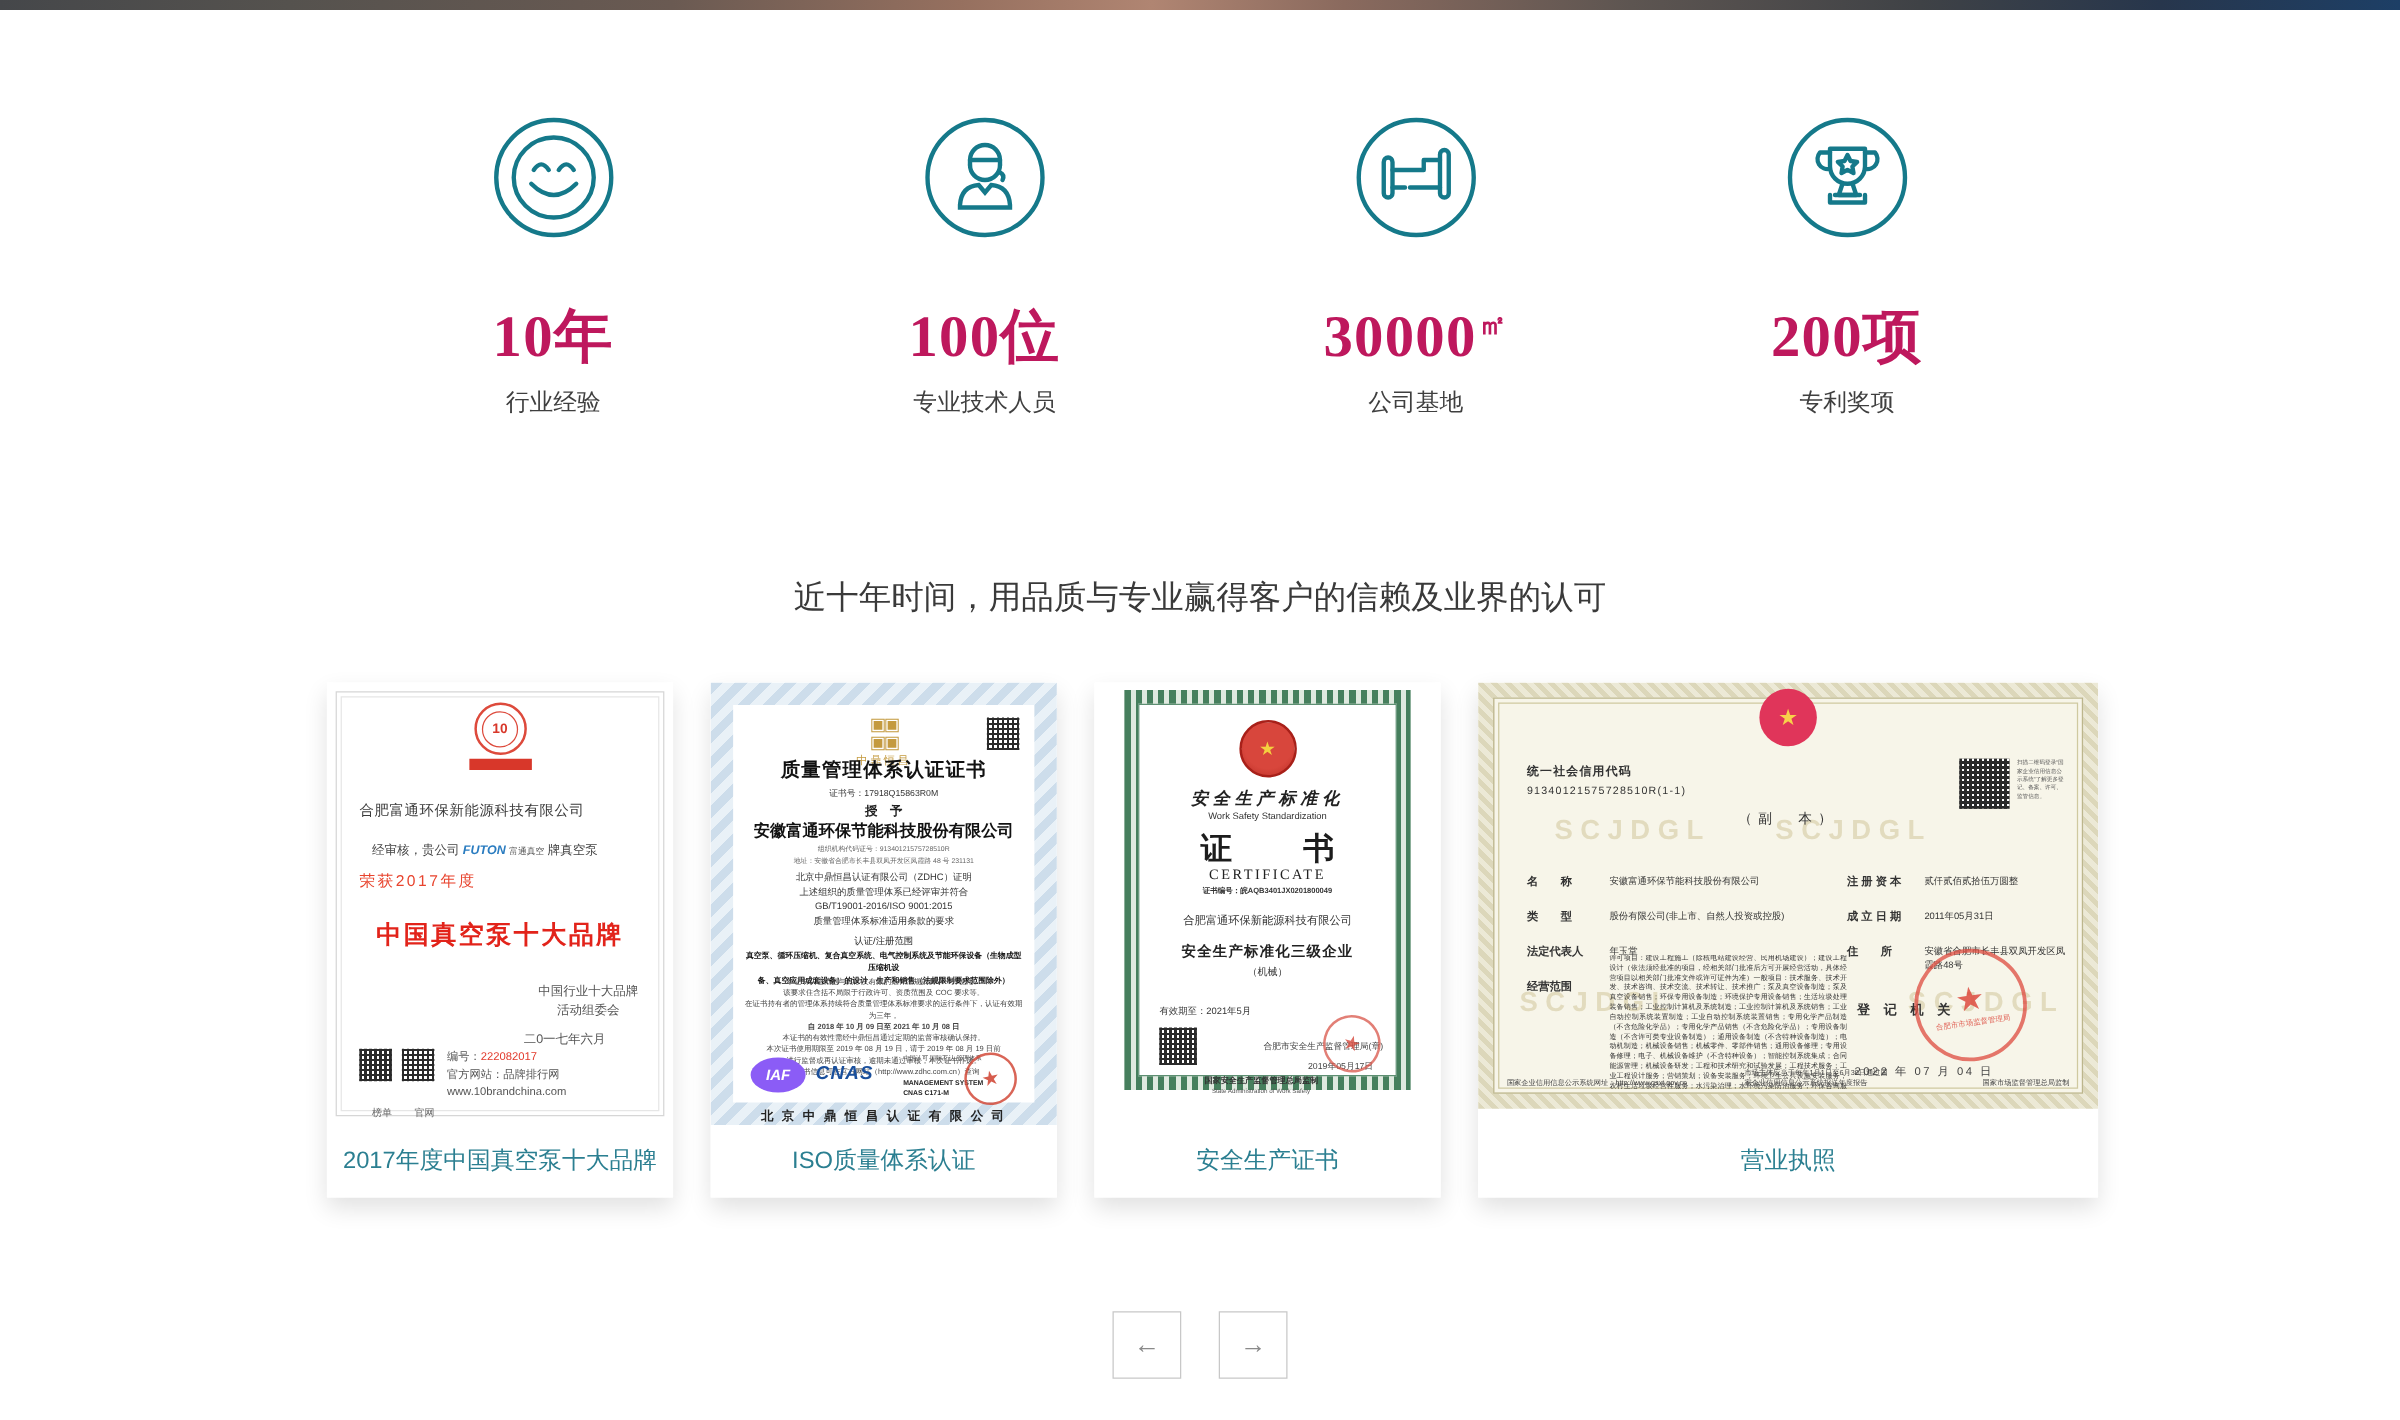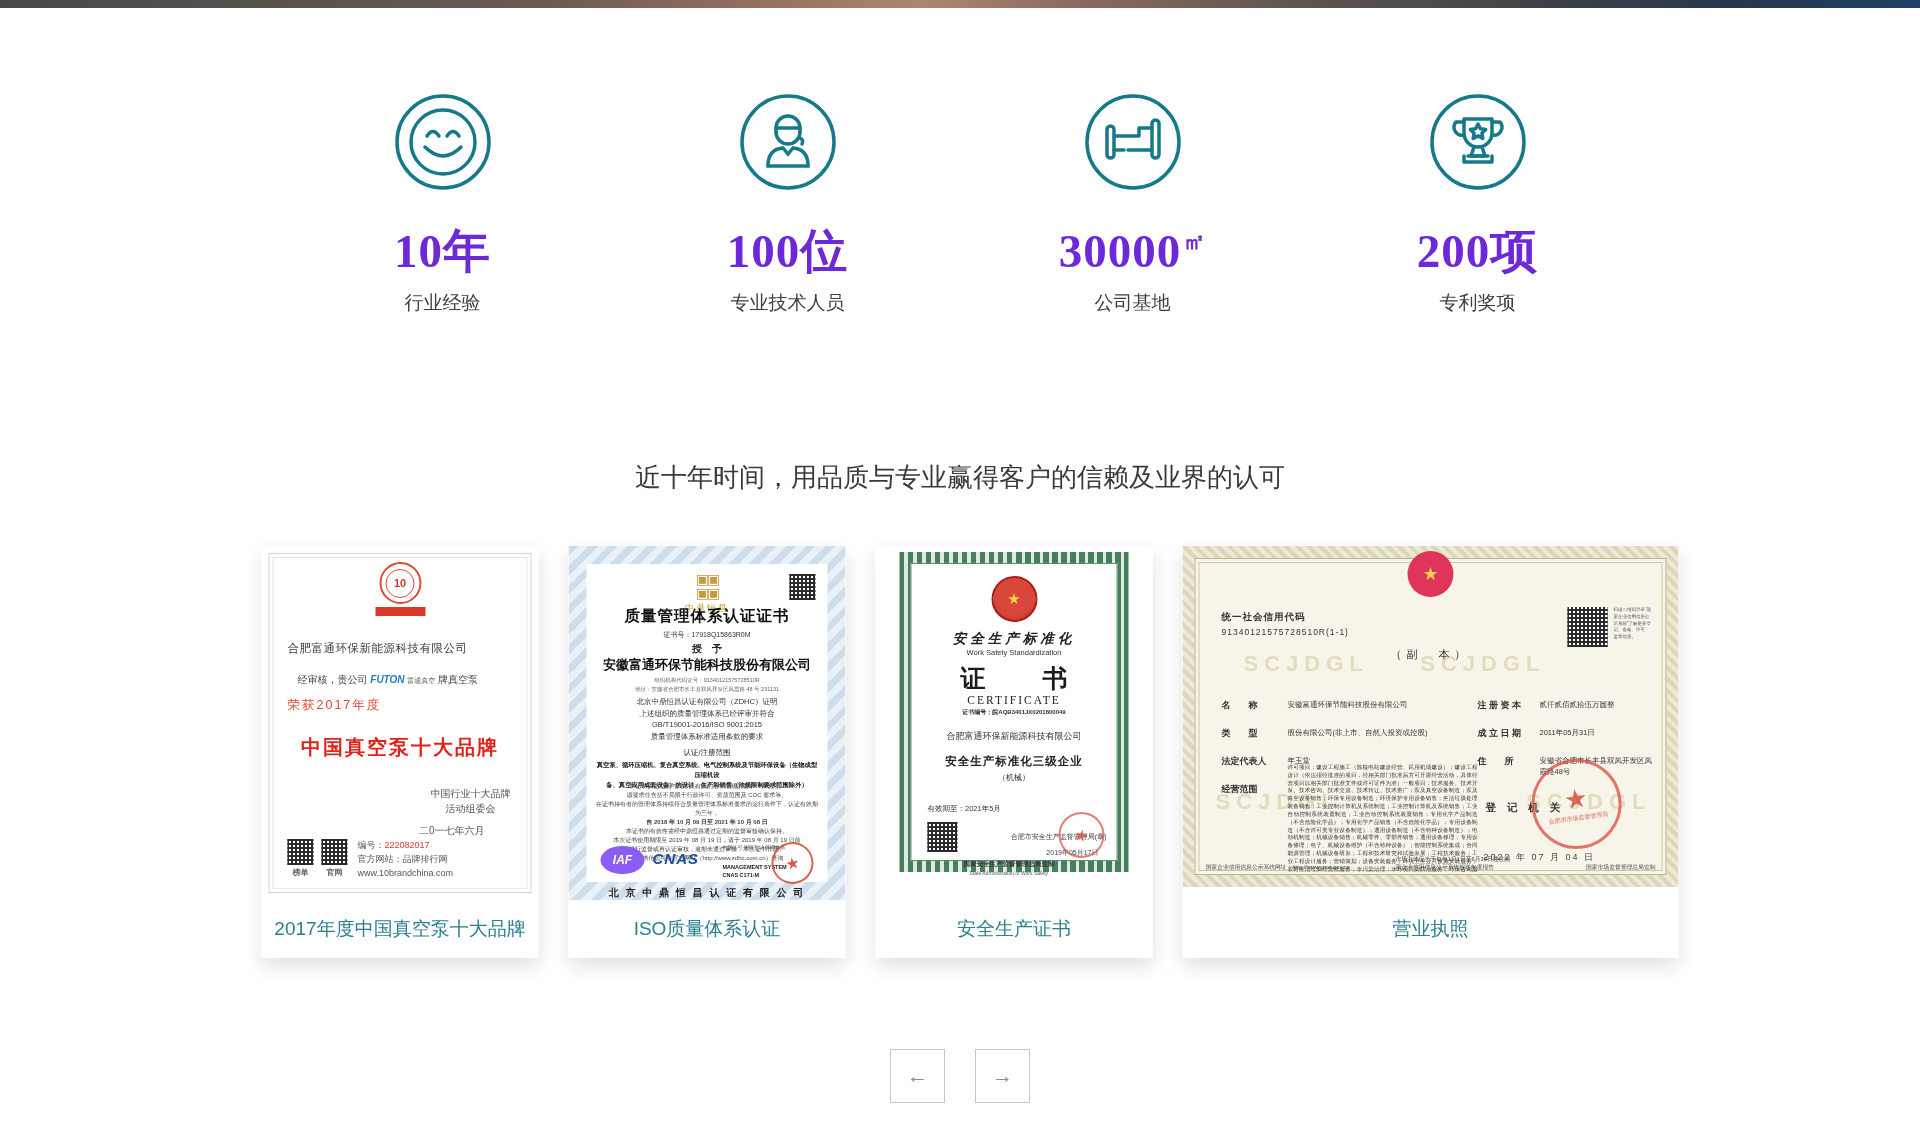"10年" .stat .num { color: #6d28d9 -> #be185d; margin-top: 34px -> 53px }
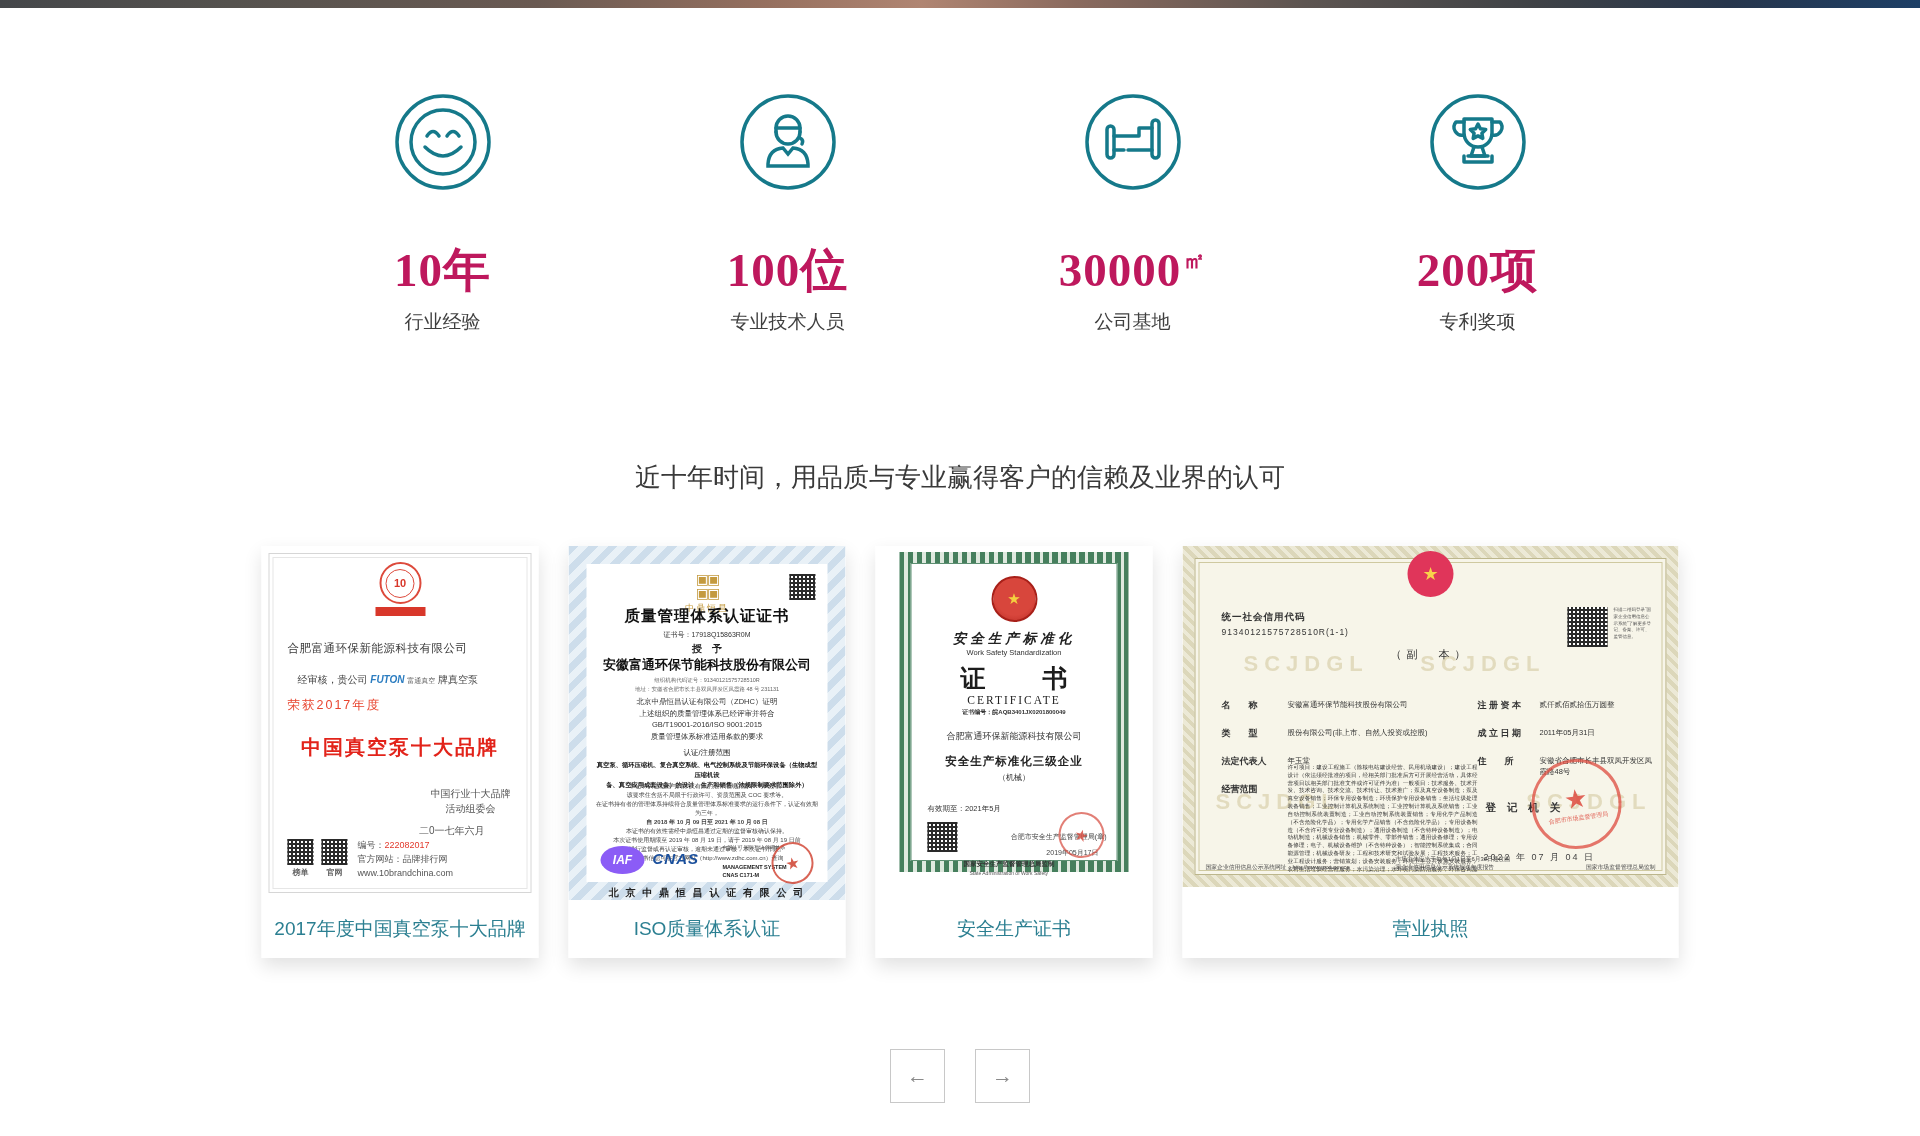"榜单" .c1-qr-lbl { font-weight: bold -> none; margin-top: 2px -> 20px; text-align: center -> right }
